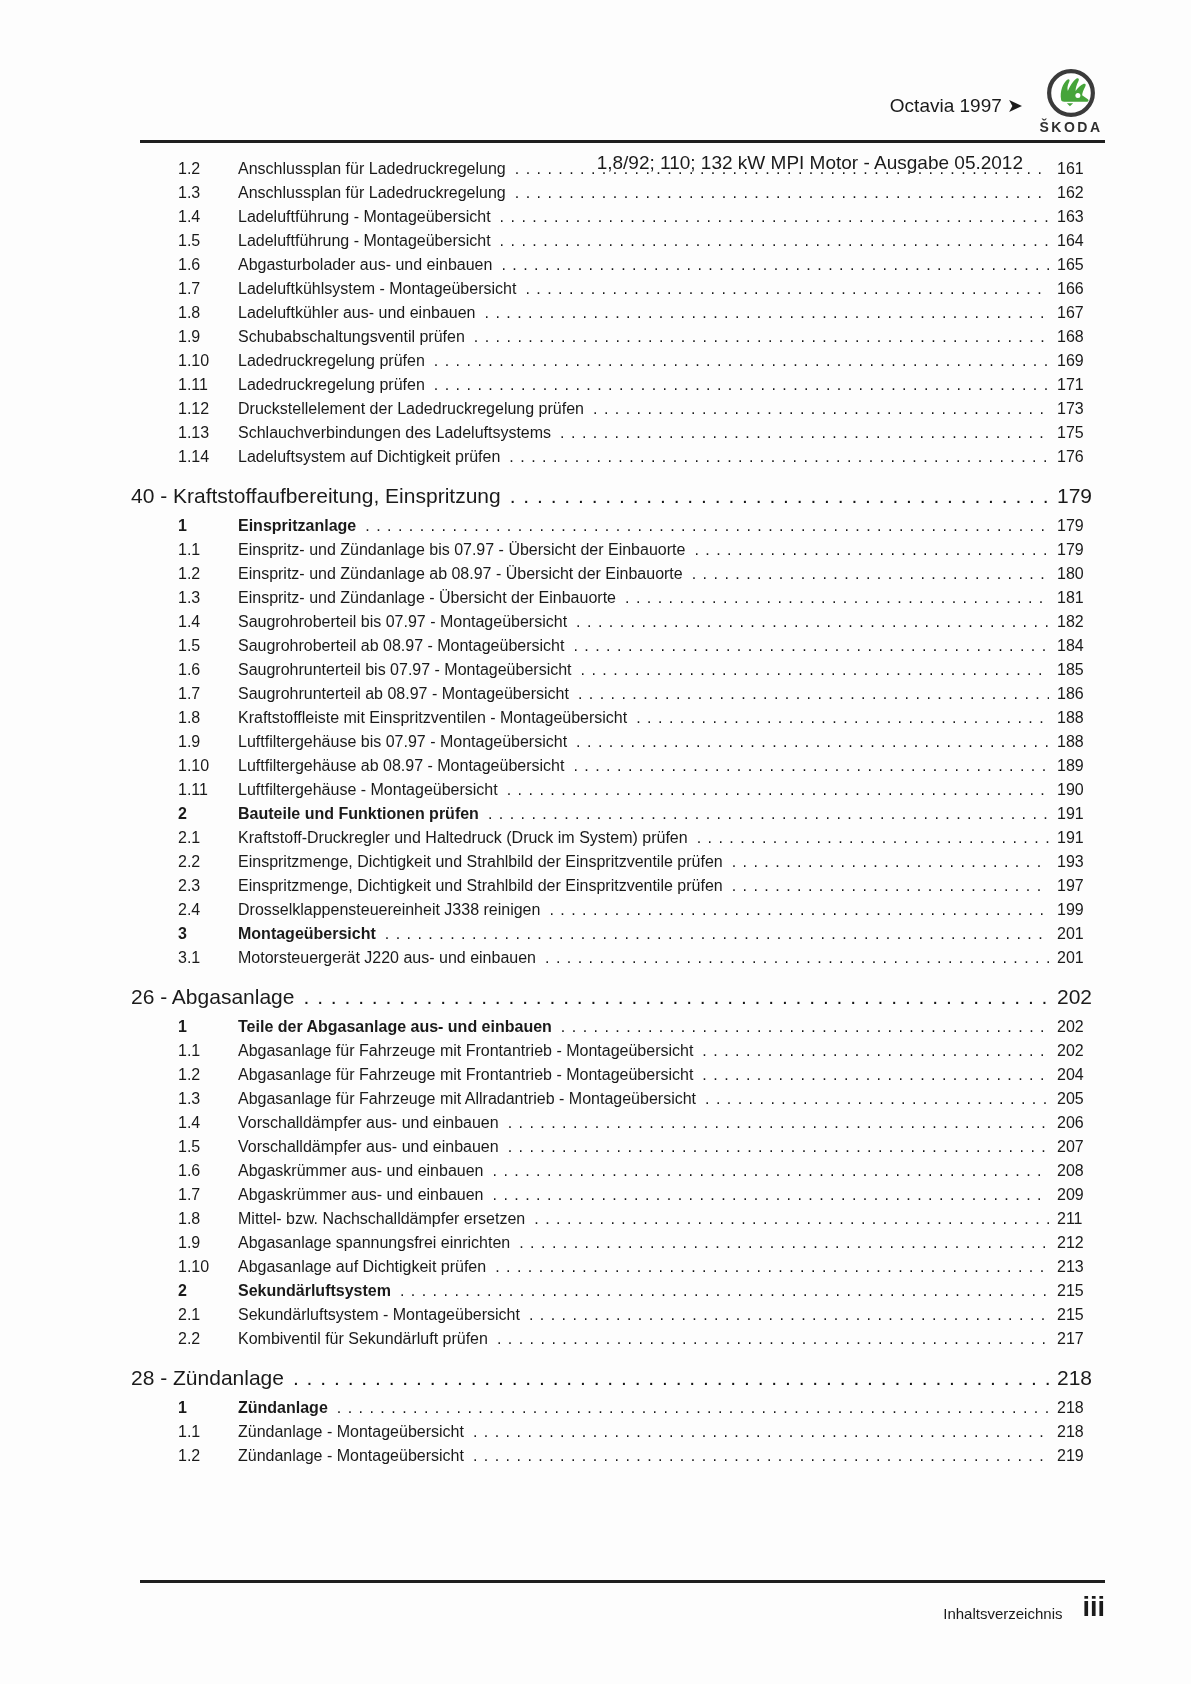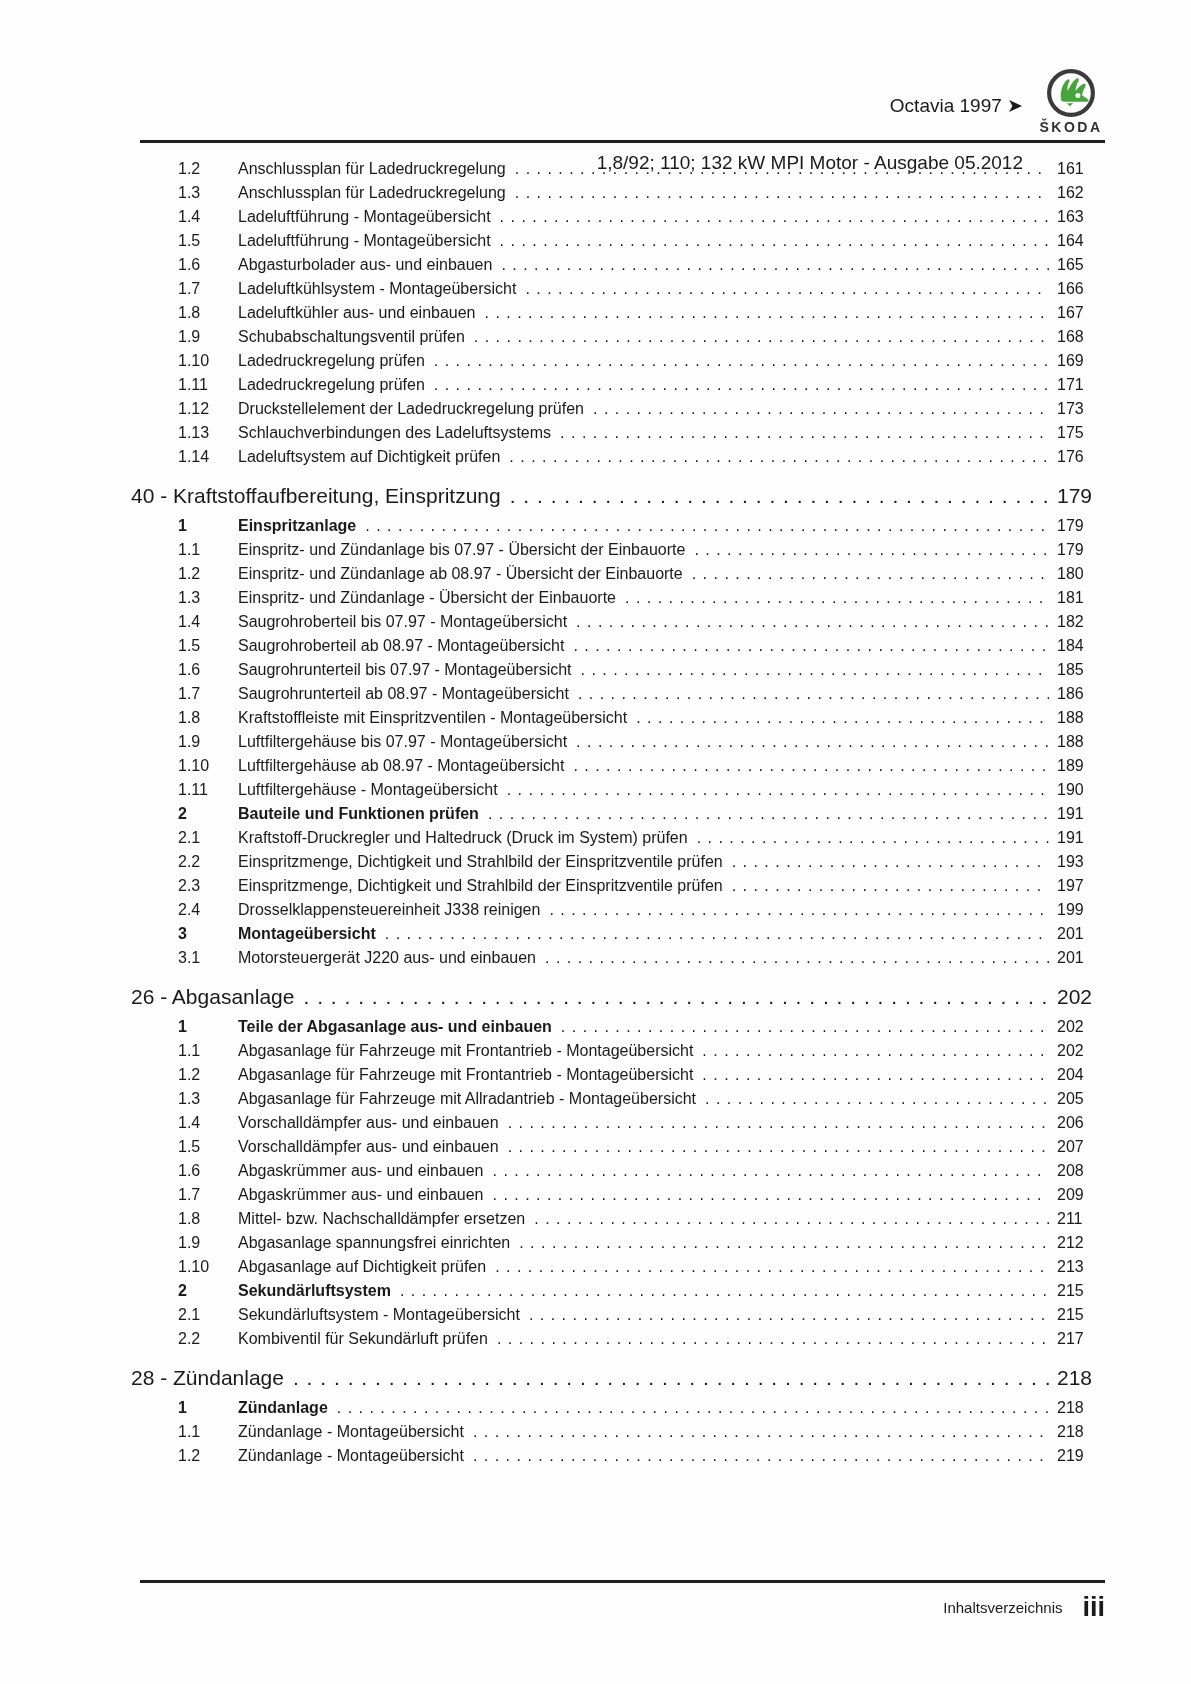"Inhaltsverzeichnis" .footer { align-items: center -> flex-end }
